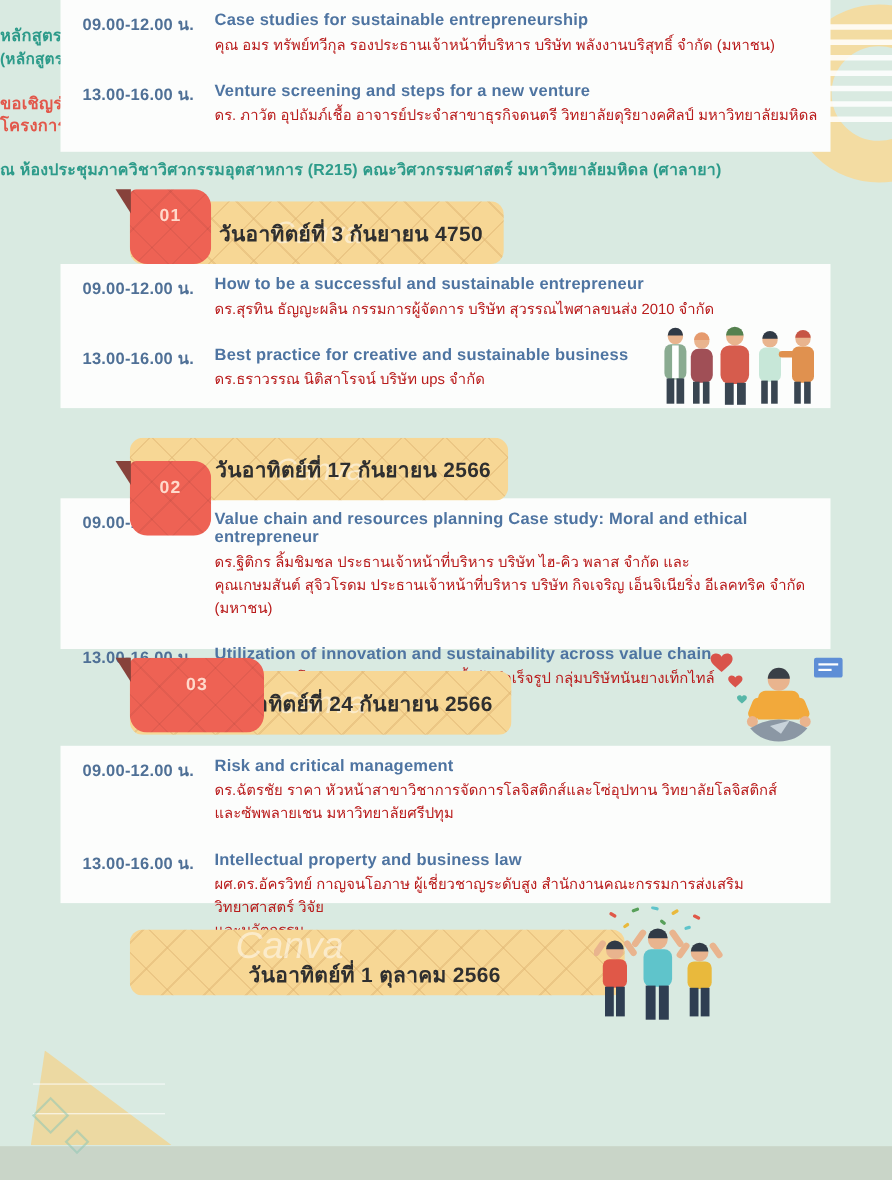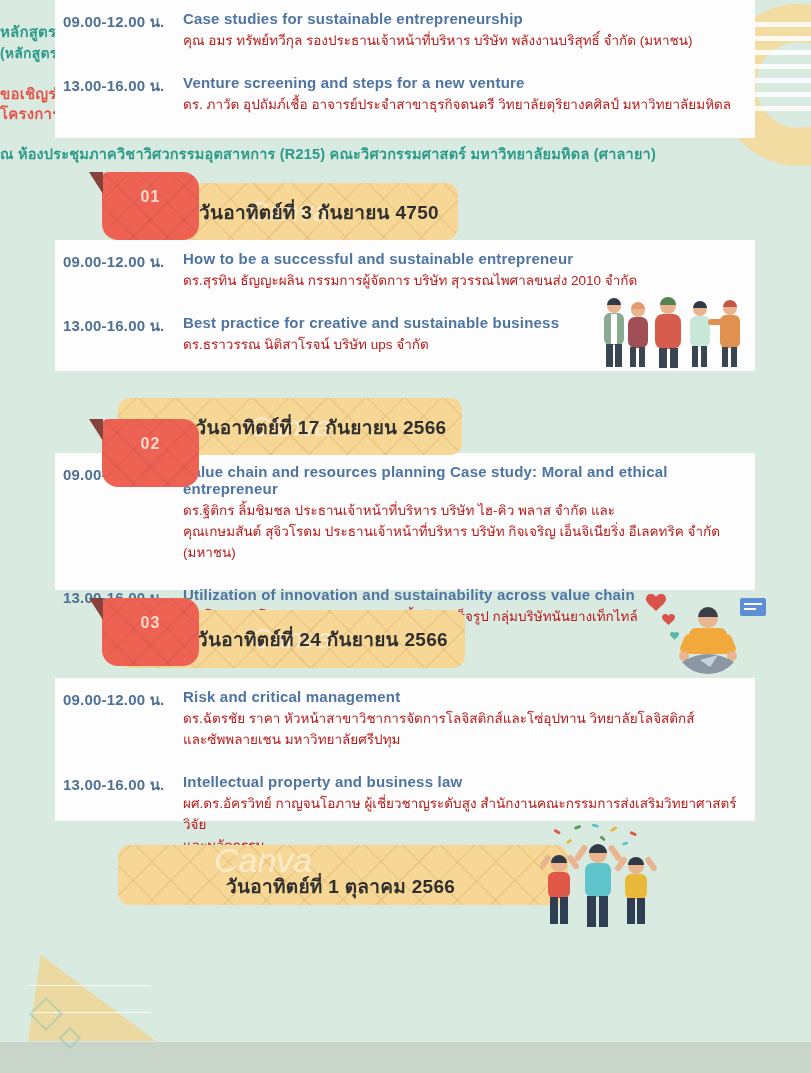"09.00-12.00 น." .row { margin-left: none -> 12px }
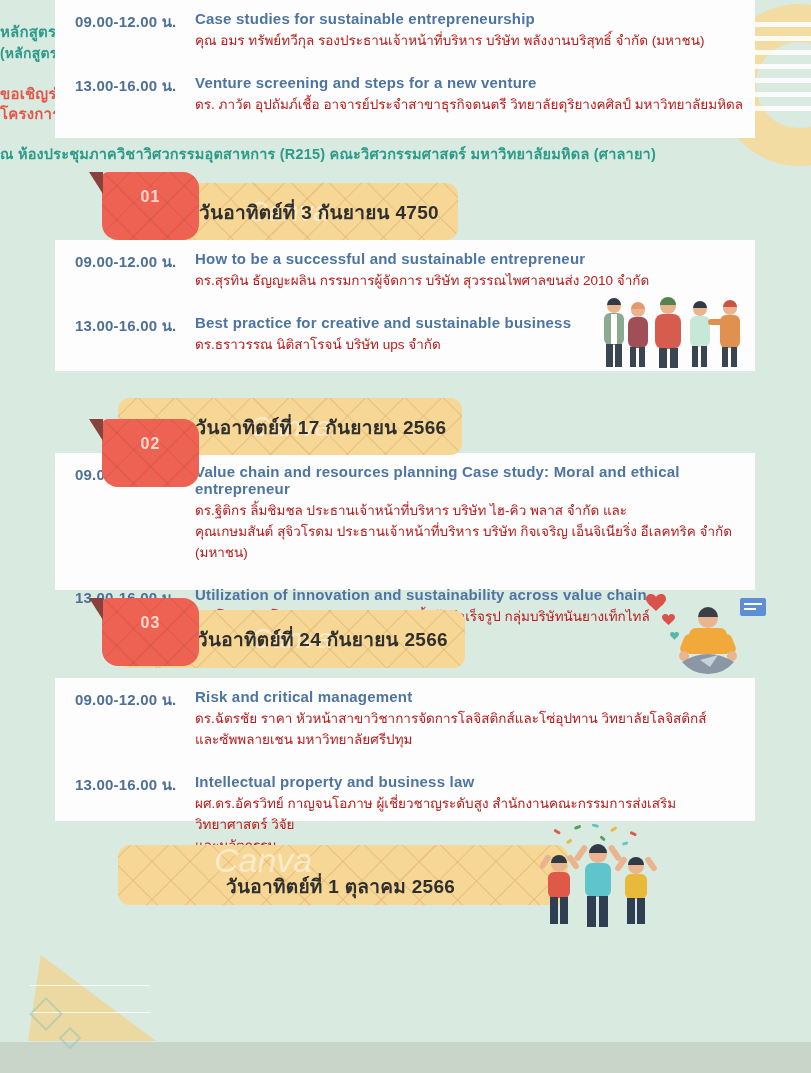"01" .badge { left: 102px -> 118px; width: 97px -> 74px }
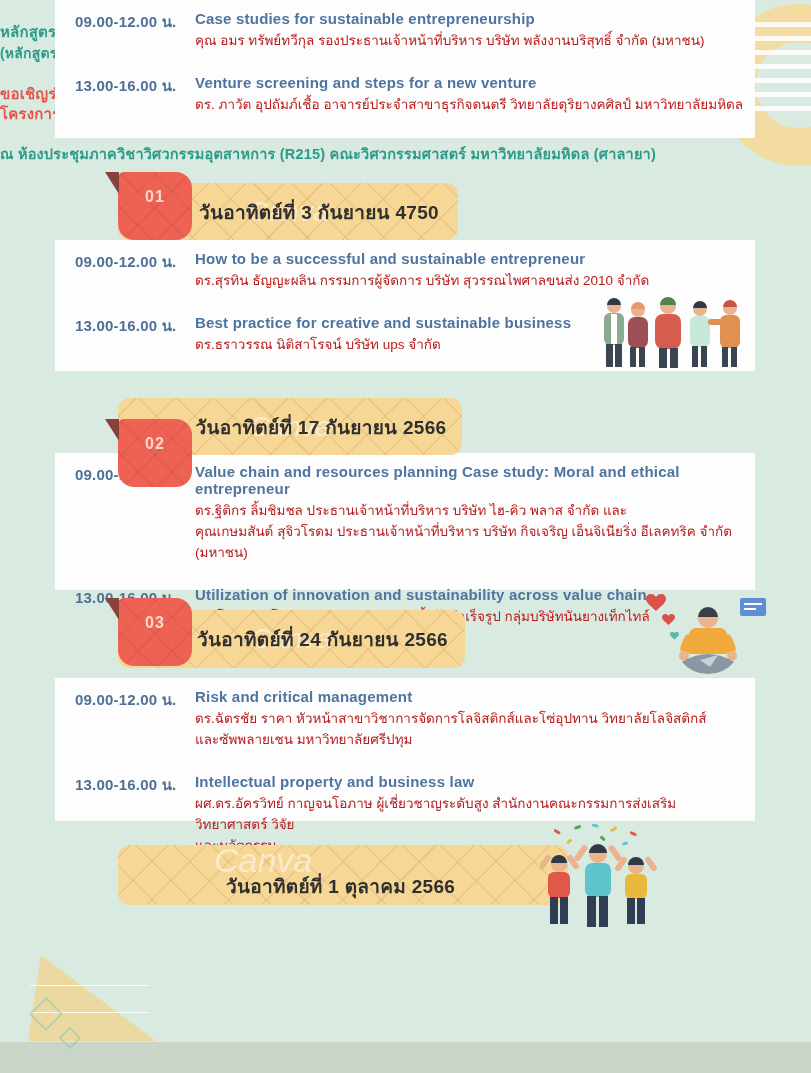"03" .b3 { padding-left: none -> 48px }
